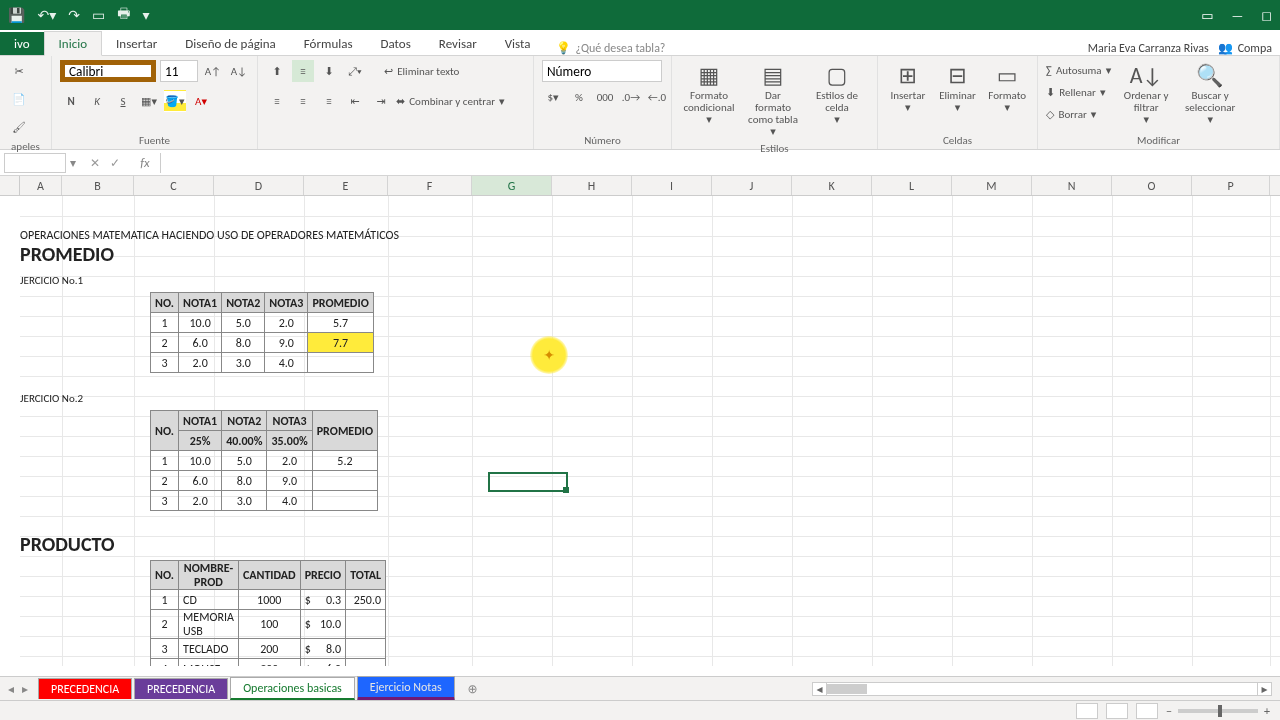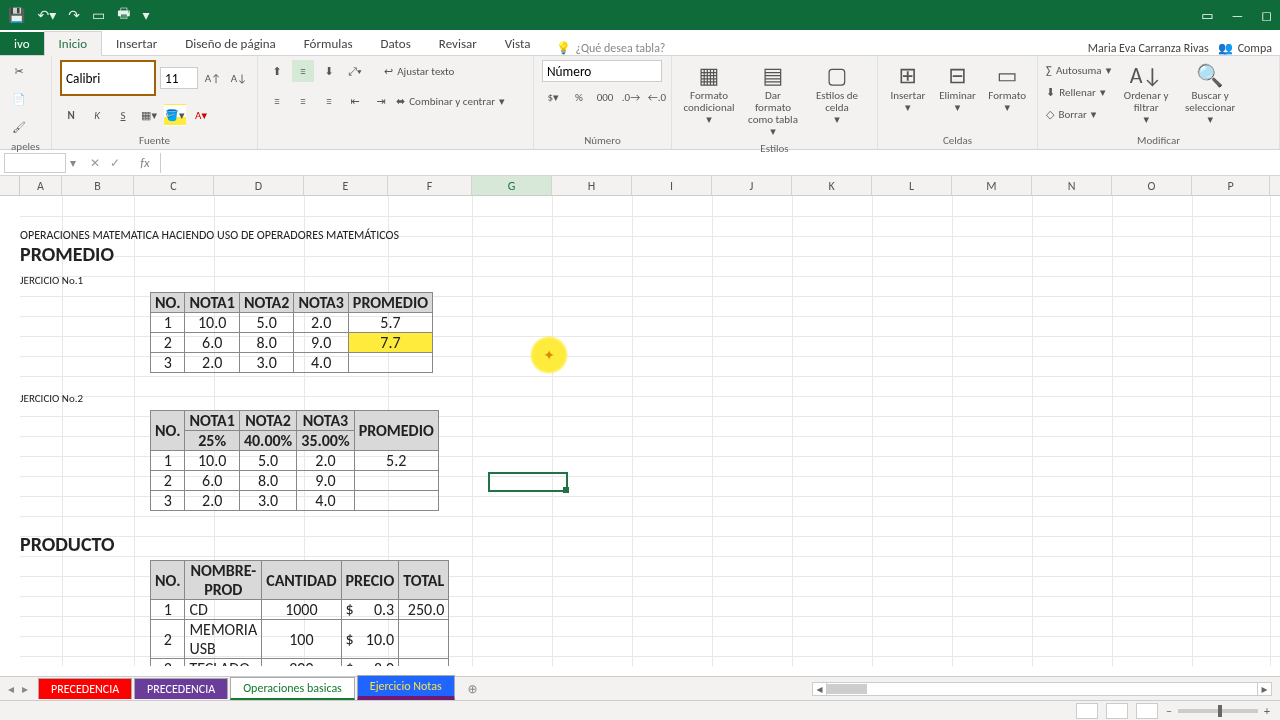"Calibri" .font-sel { border: 2px solid #a16207 -> 5px solid #a16207; height: 36px -> 22px }
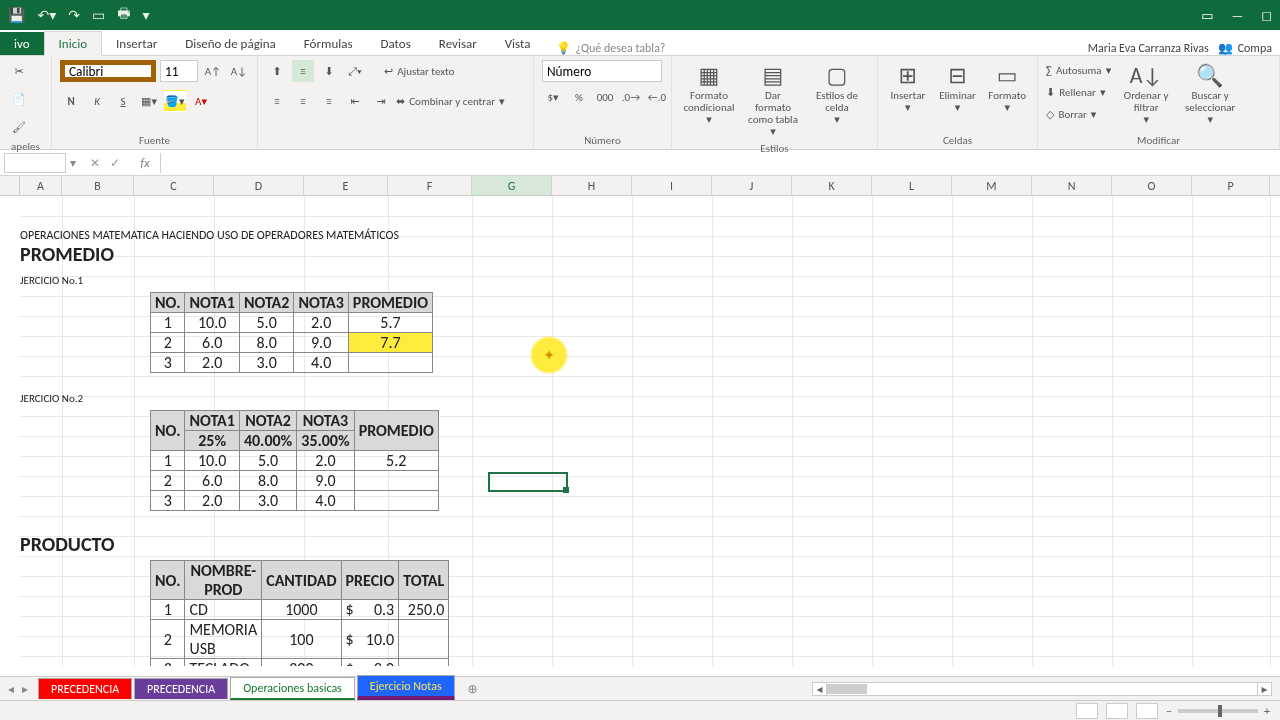"Ajustar texto" span { text: Ajustar -> Eliminar }
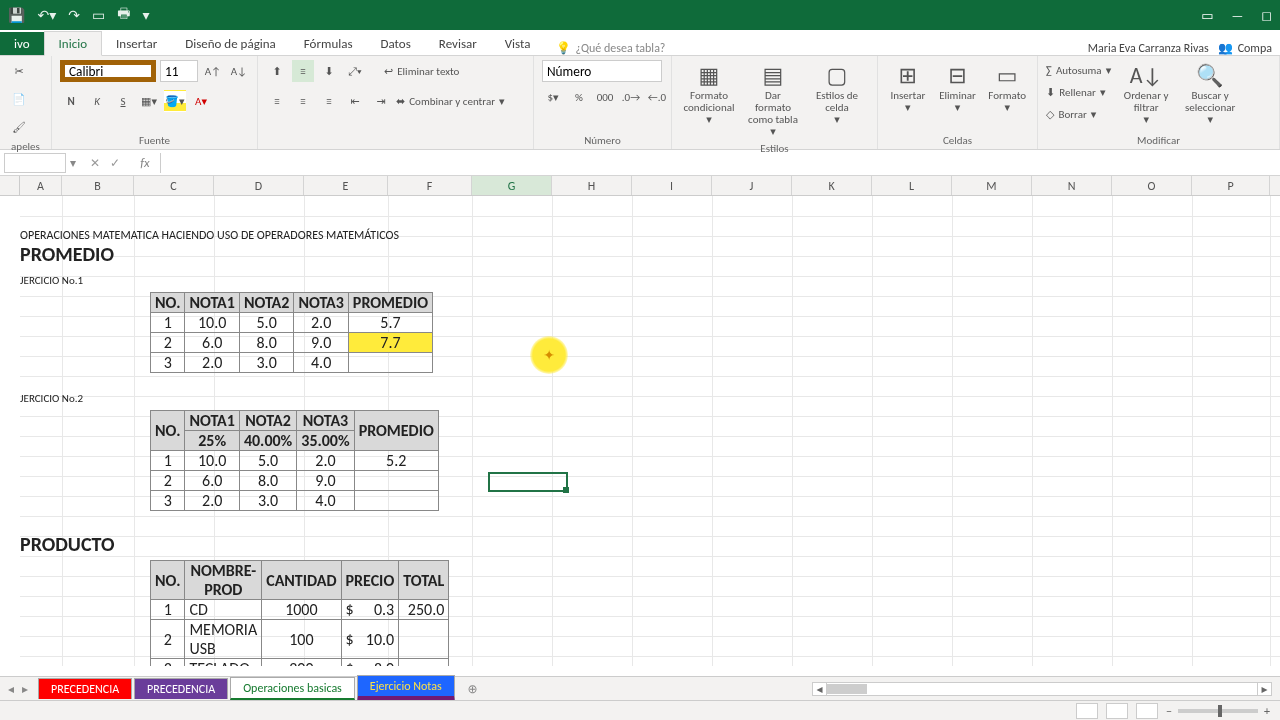"NO." .tbl { font-size: 16px -> 12px }
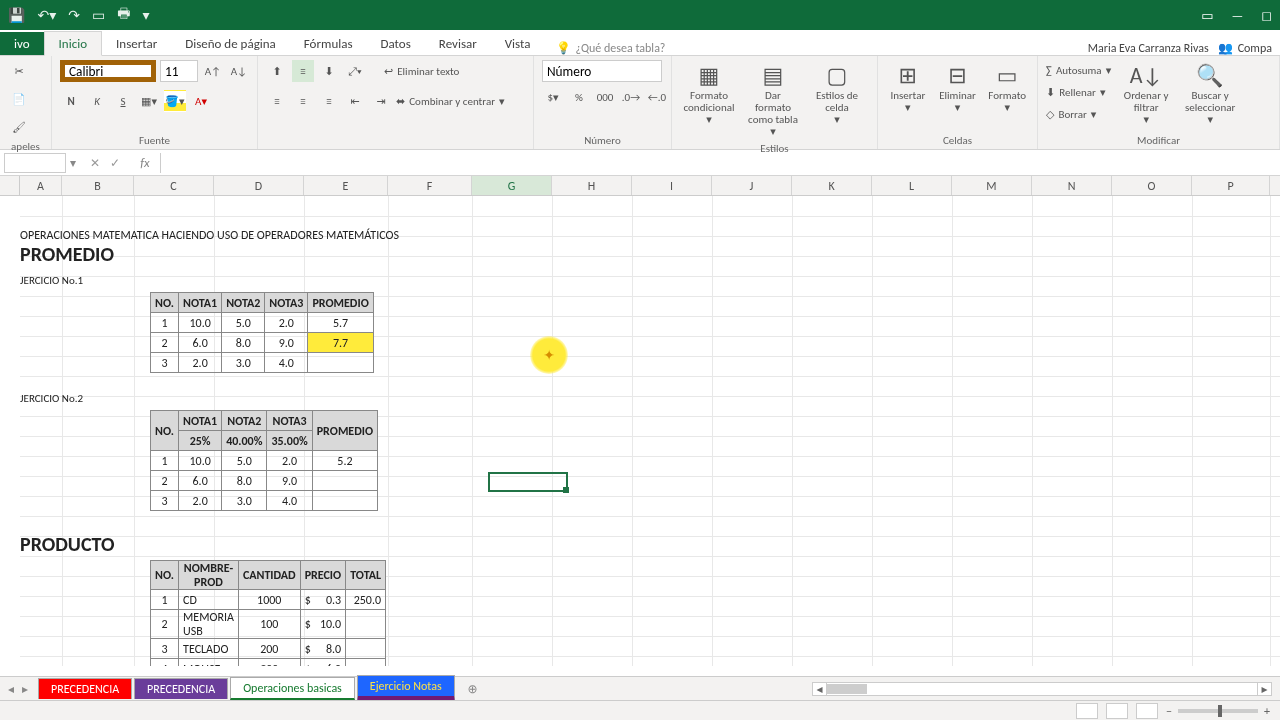"Ejercicio Notas" .stab.blue { border-bottom: 7px solid #701a75 -> 5px solid #701a75; color: #fde047 -> #e5e5e5 }
